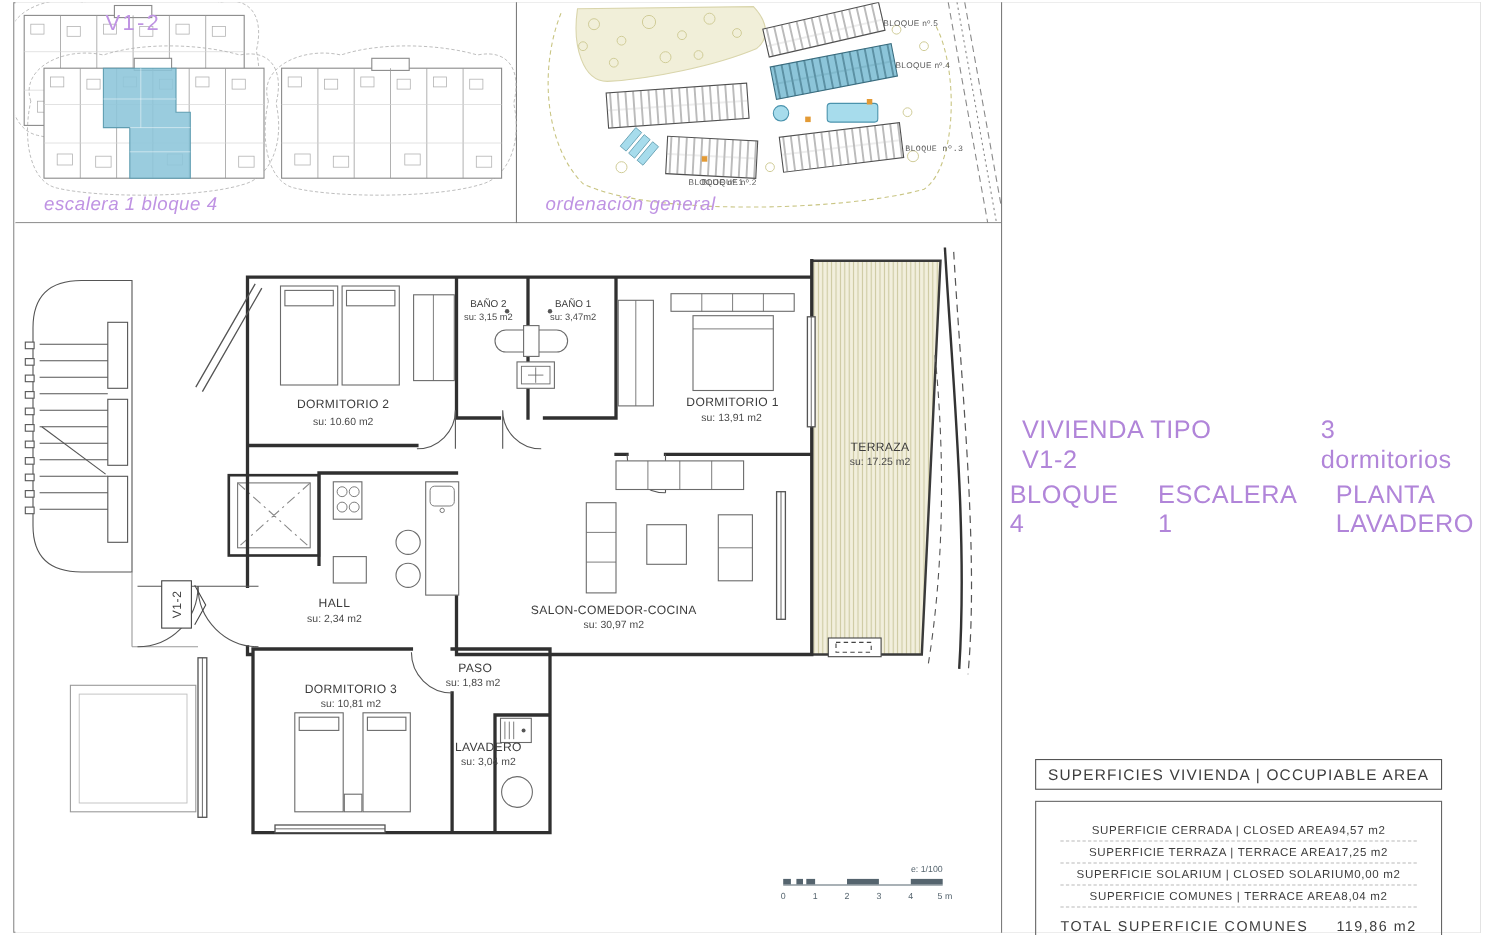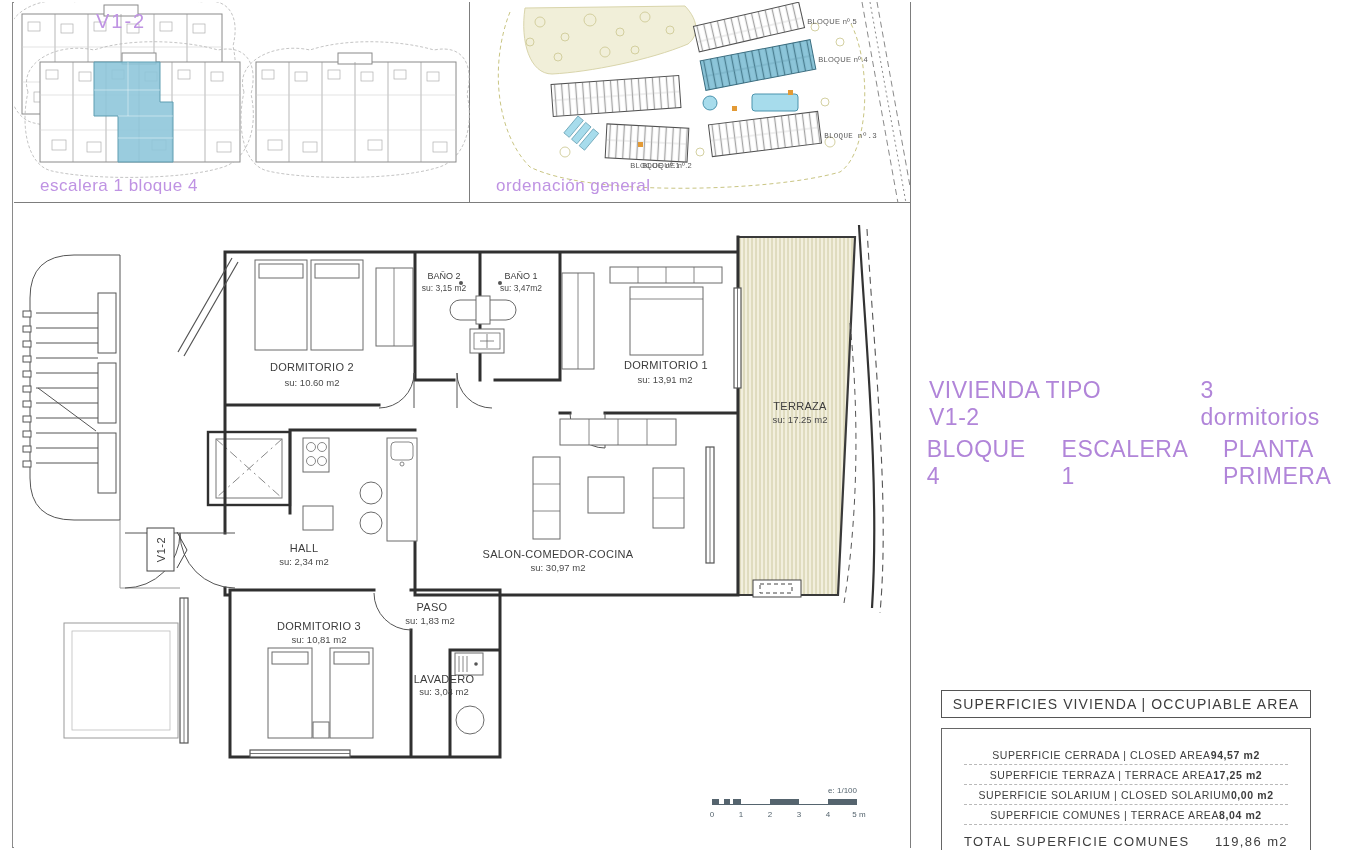"BLOQUE nº.5" .site-label { text-align: right -> none }
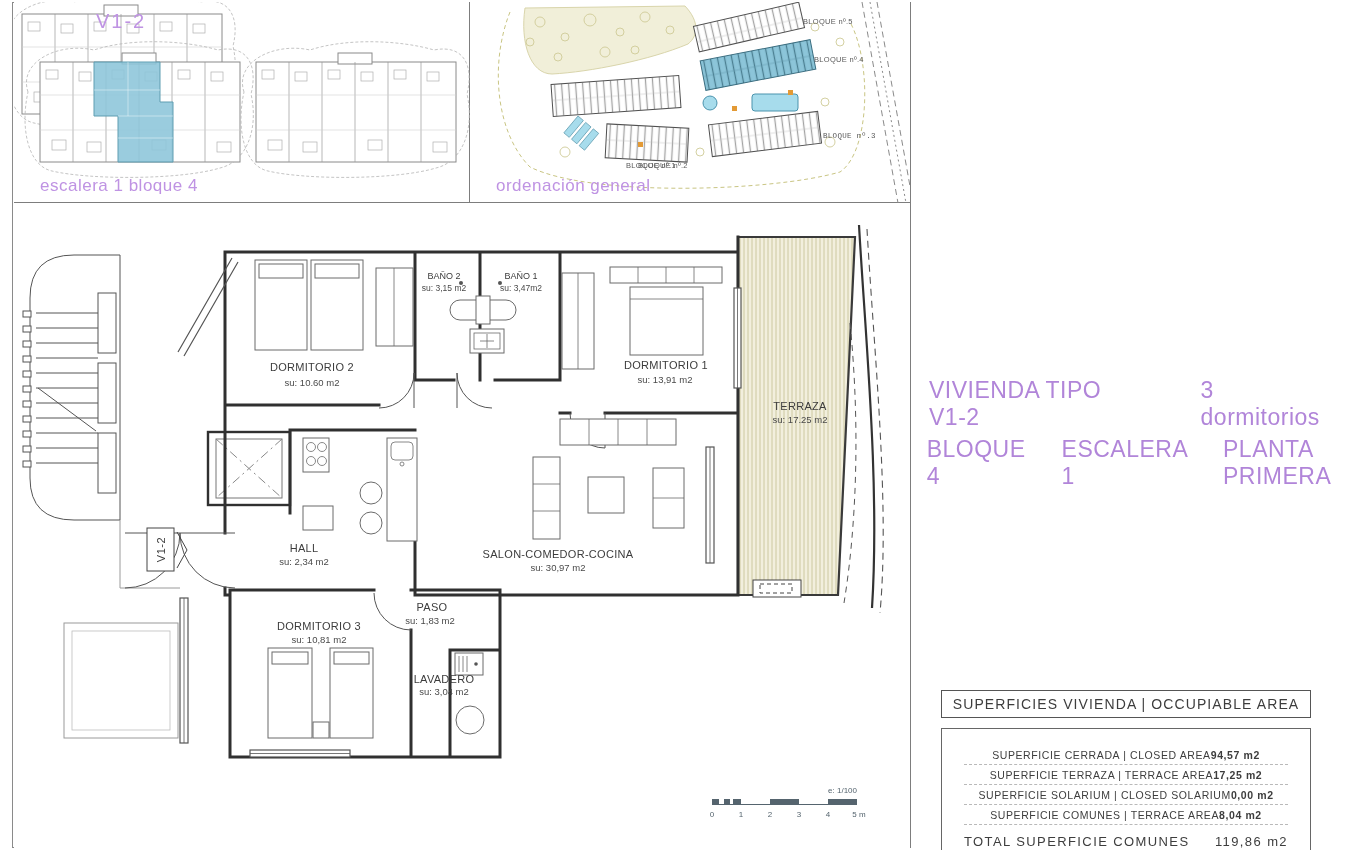"escalera 1 bloque 4" .caption { font-style: none -> italic }
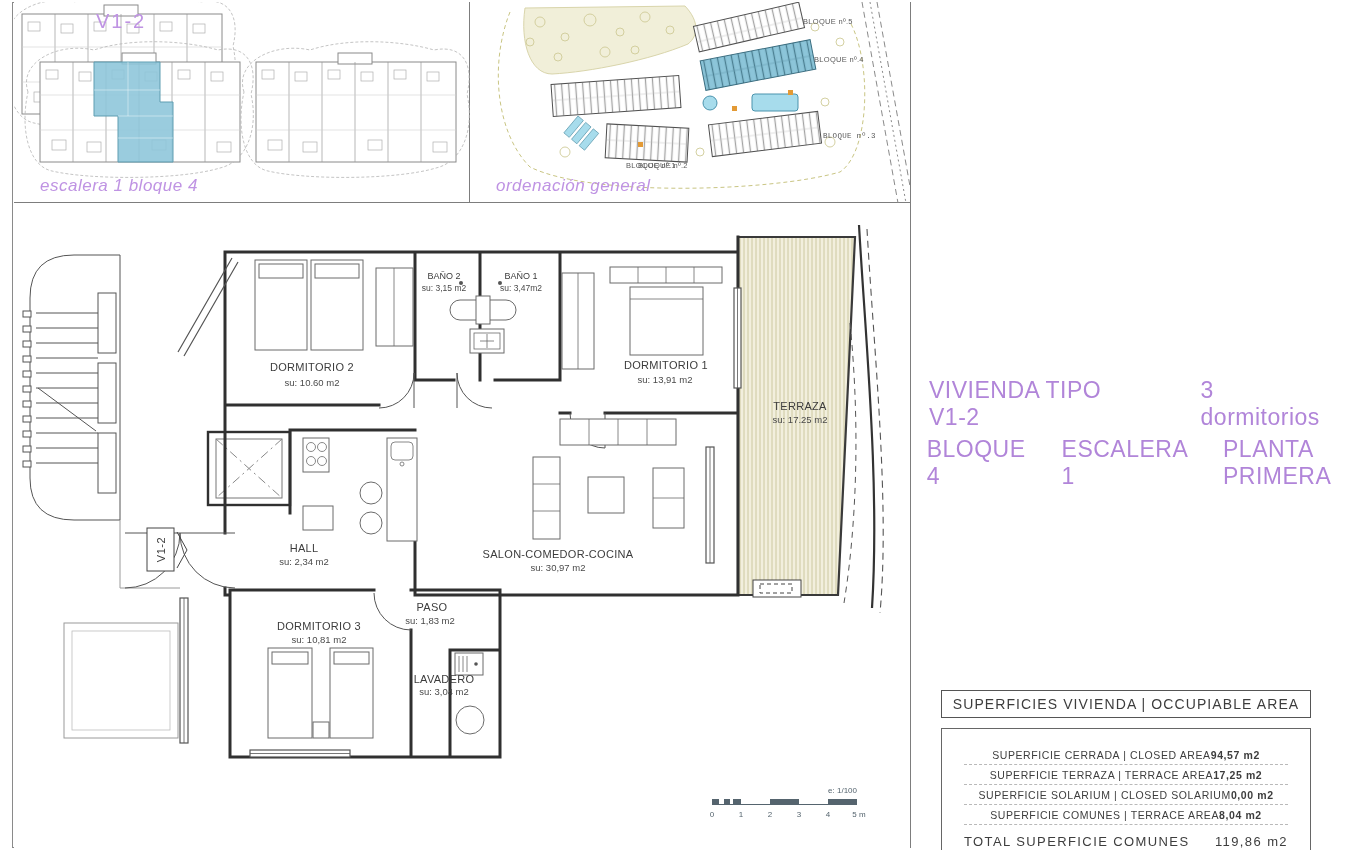"PLANTA PRIMERA" span { text: PRIMERA -> LAVADERO }
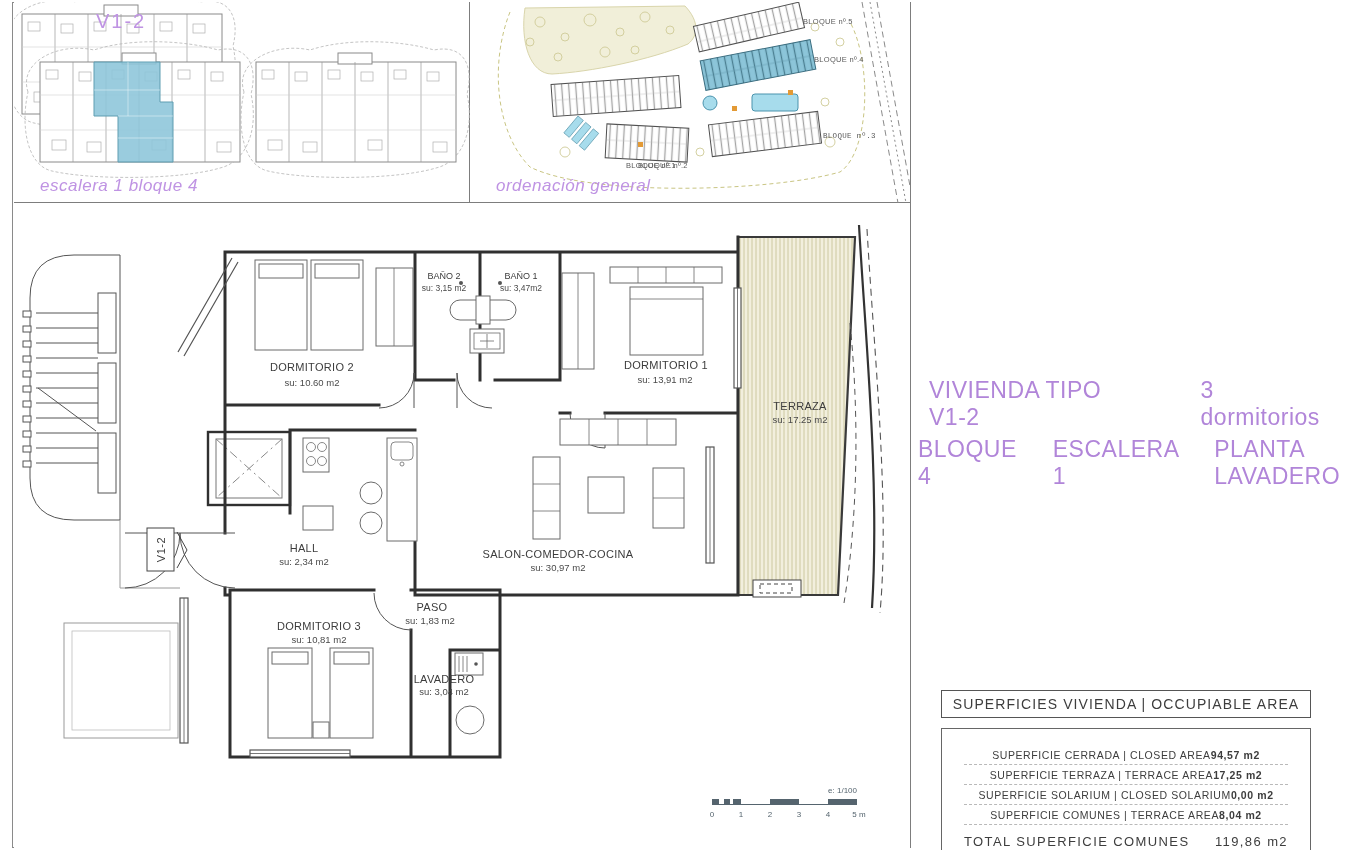"94,57 m2" .arow .val { font-weight: bold -> none }
